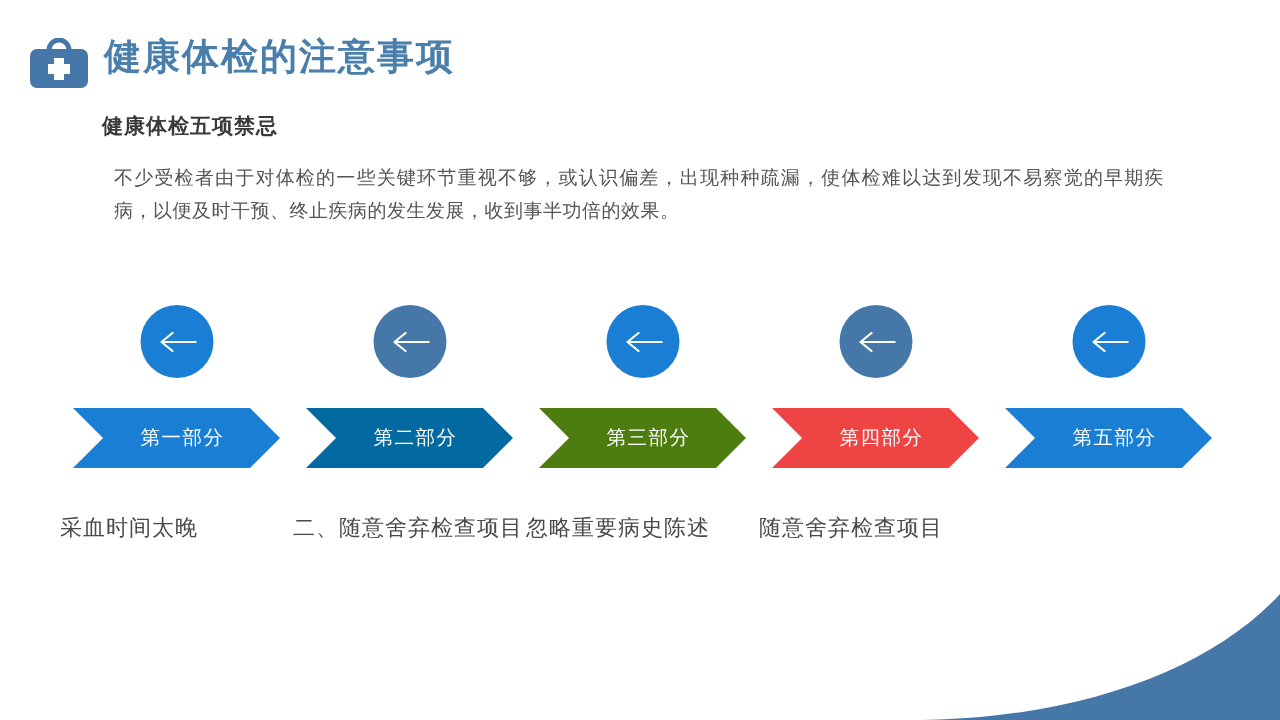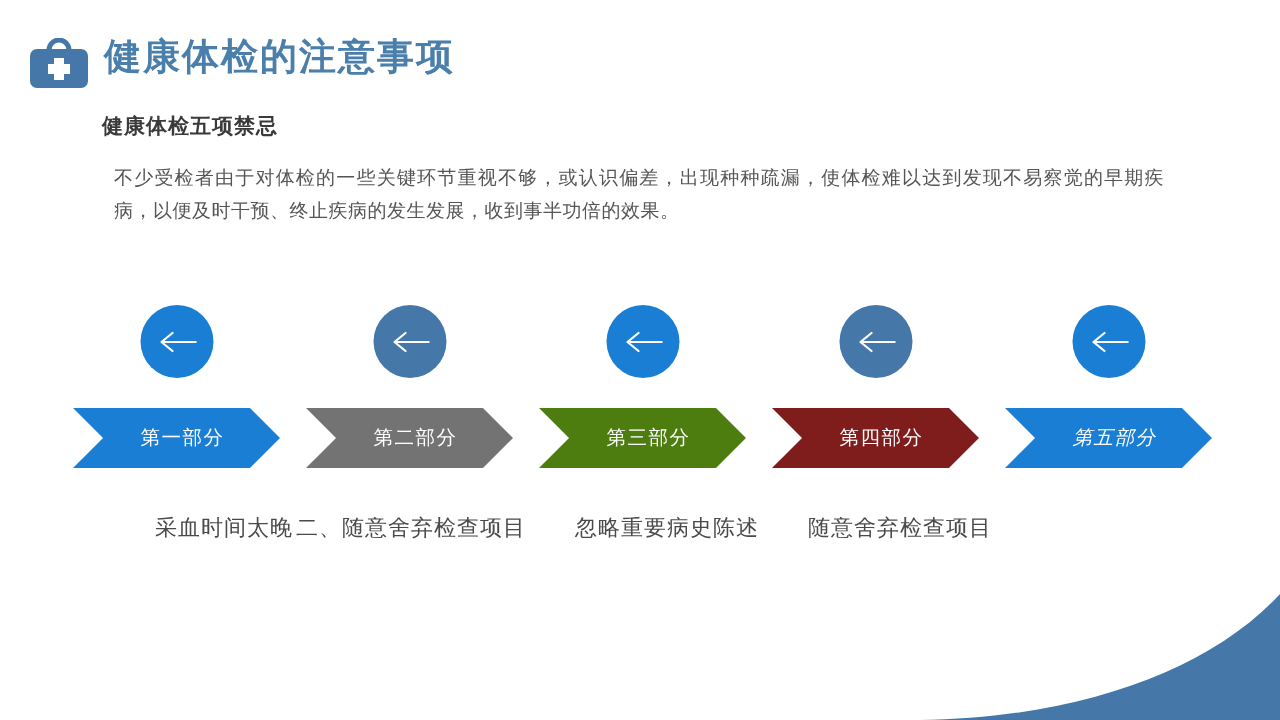"第二部分" div.chevron { background: #737373 -> #0369a1 }
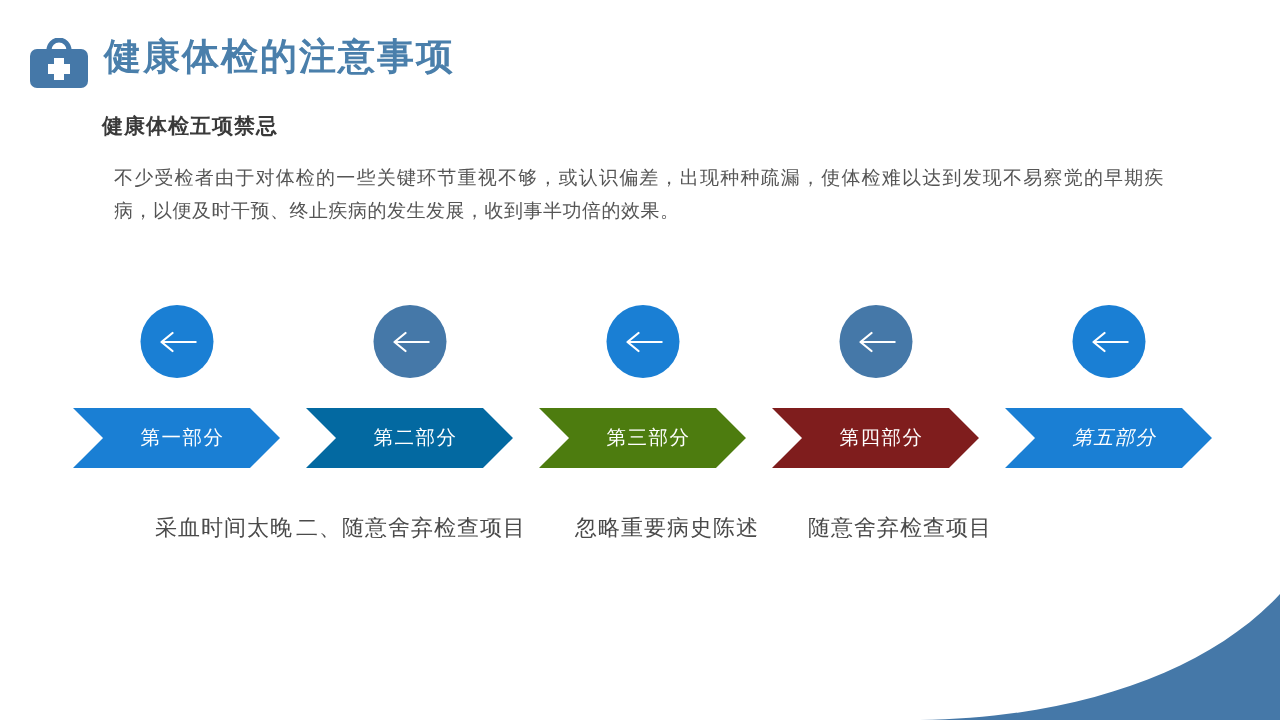"第四部分" div.chevron { background: #7f1d1d -> #ef4444 }
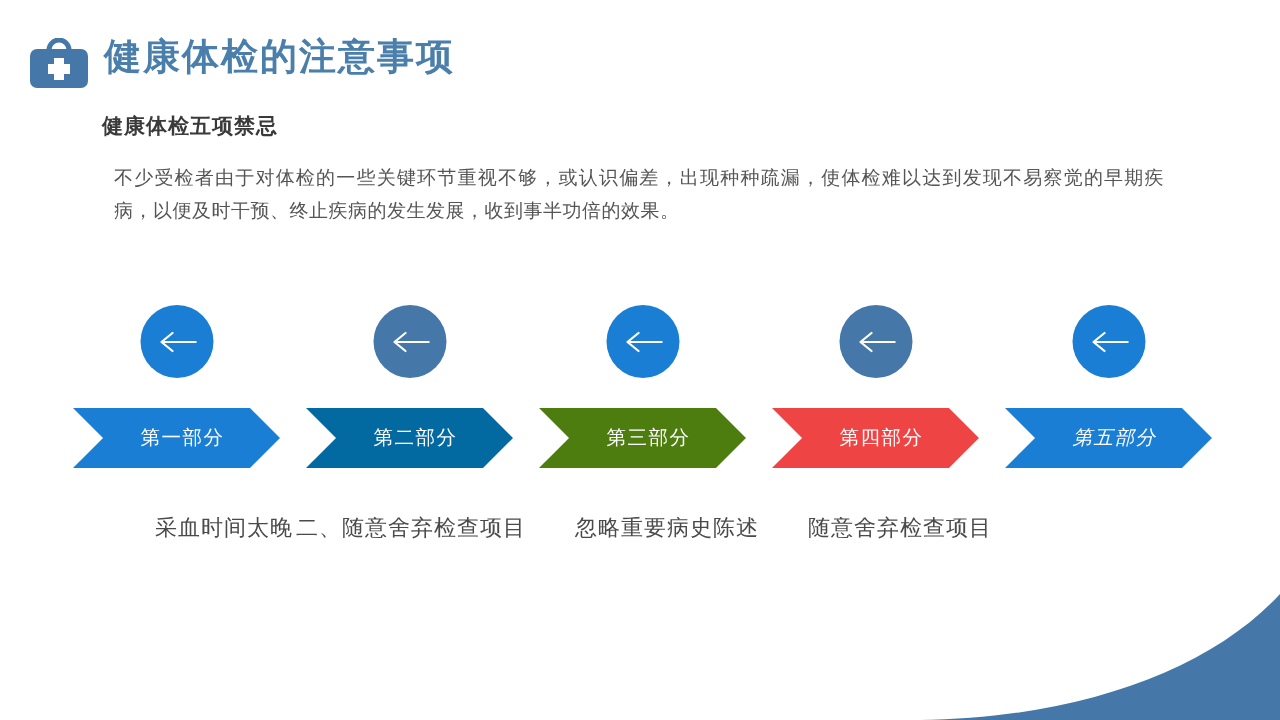"第五部分" div.chevron { font-style: italic -> none }
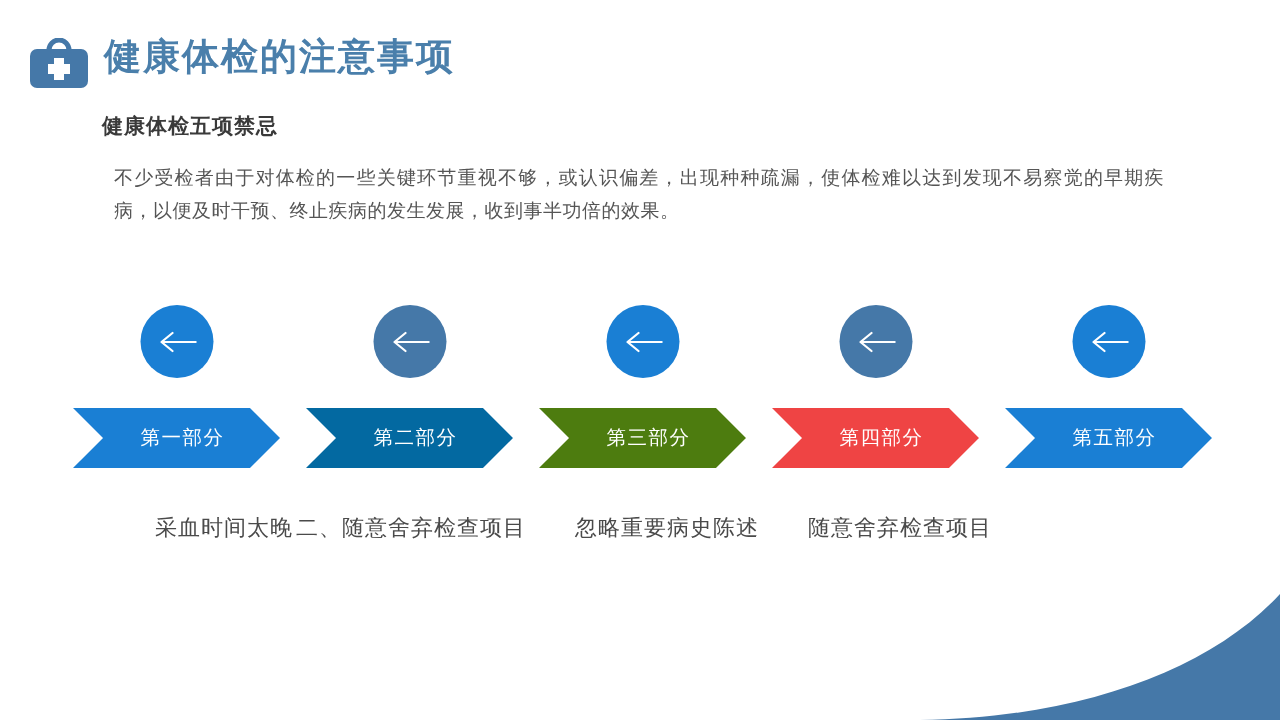"采血时间太晚" .step-caption { text-align: right -> left }
